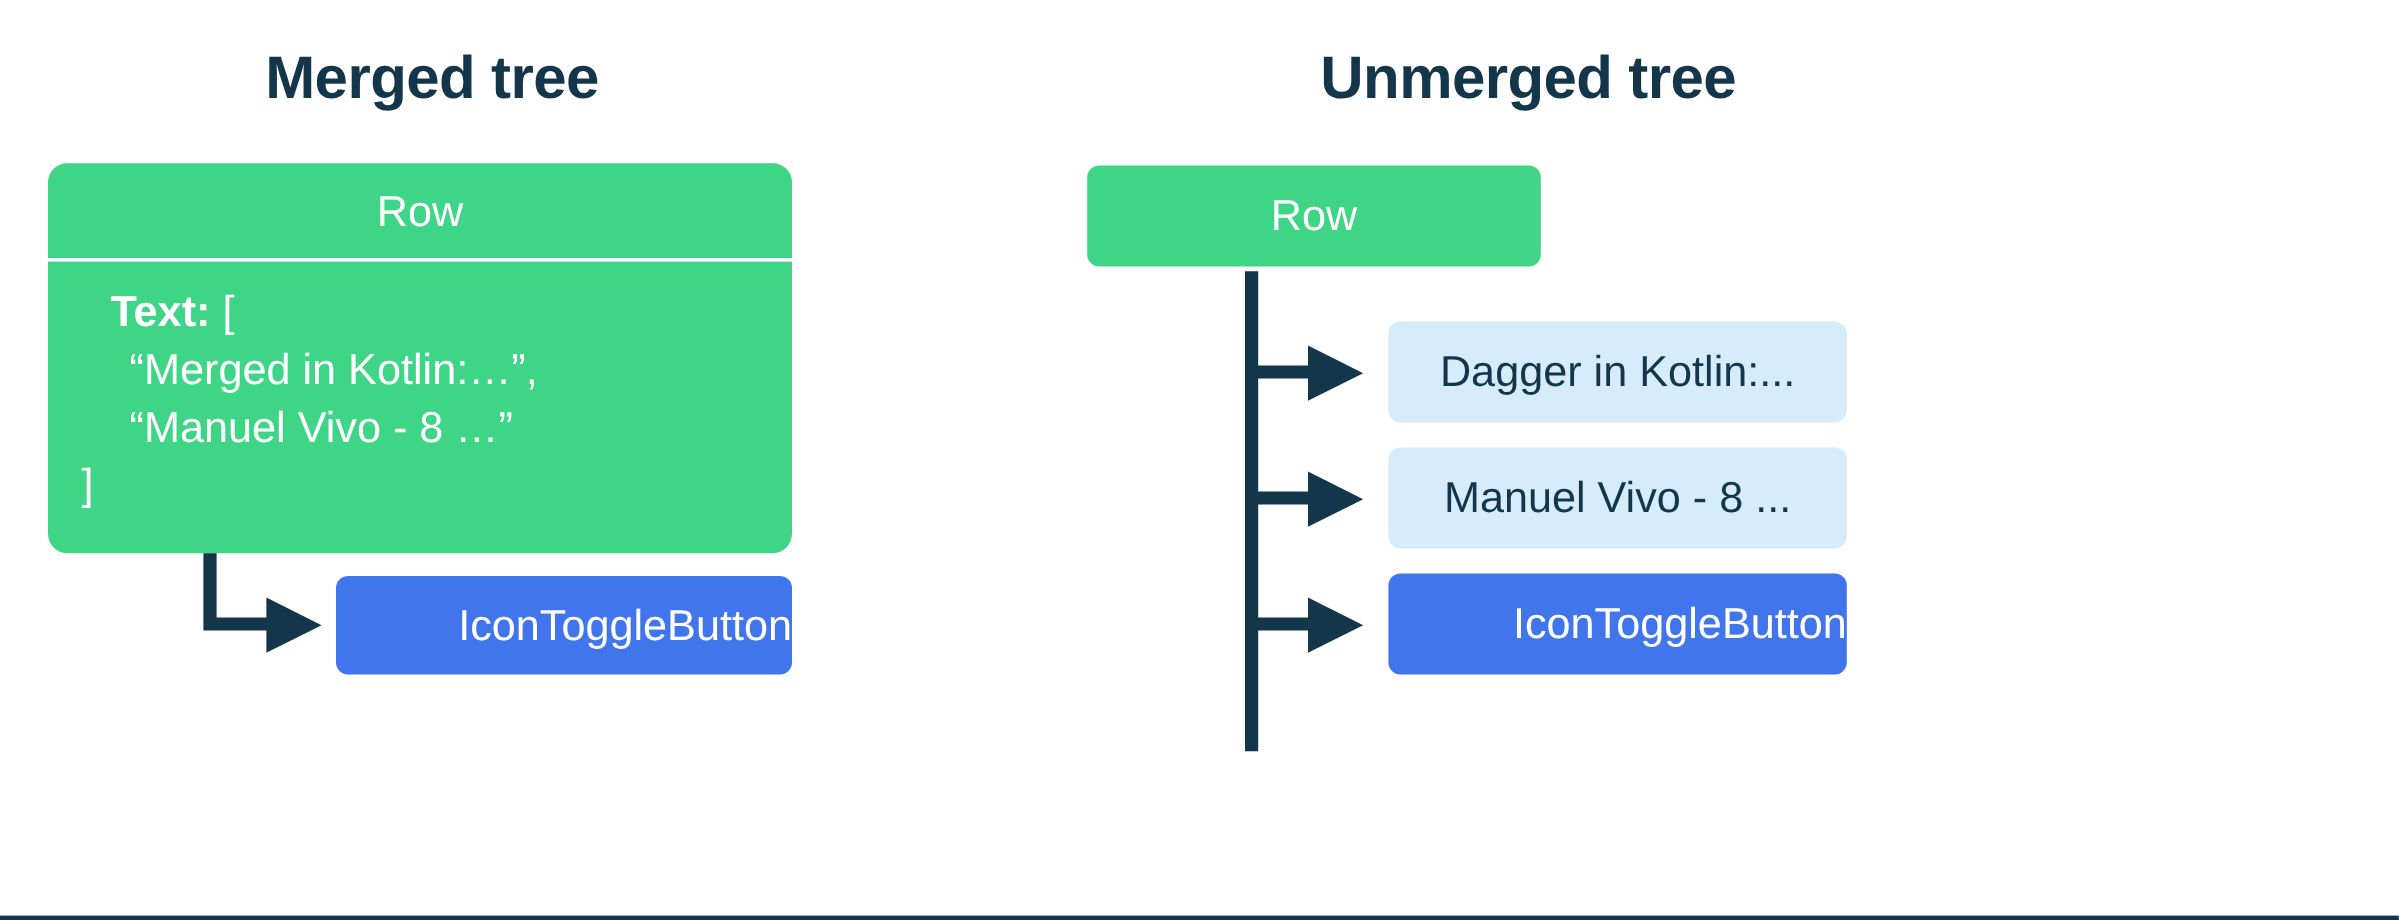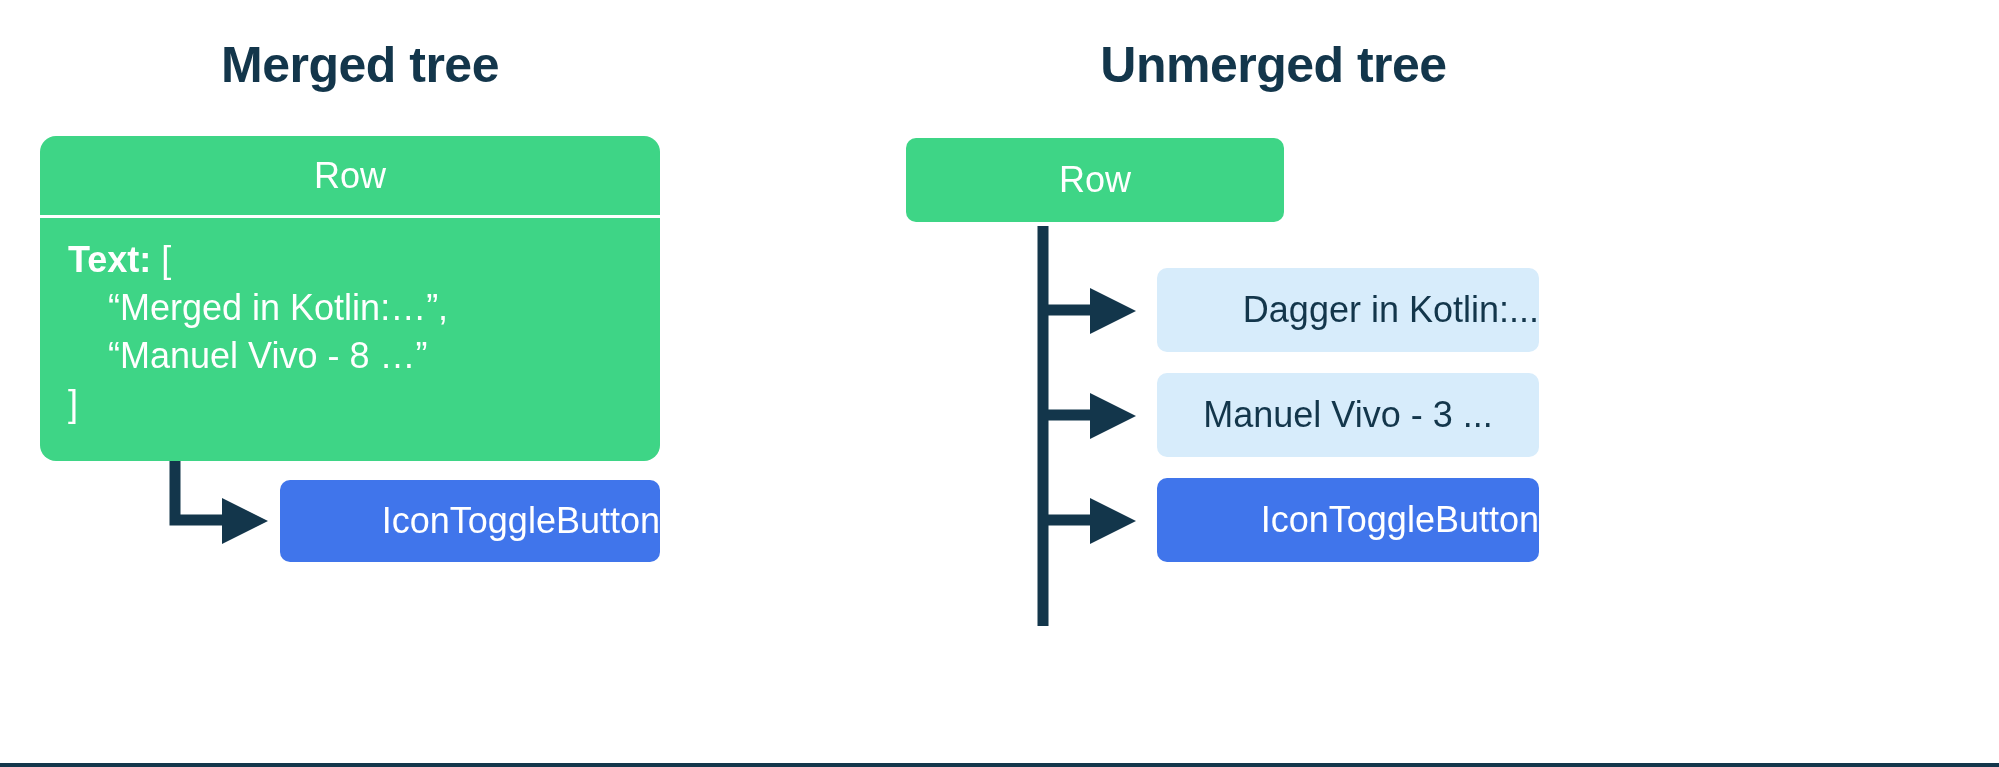"Text:" .merged-card-body .kw { margin-left: none -> 24px }
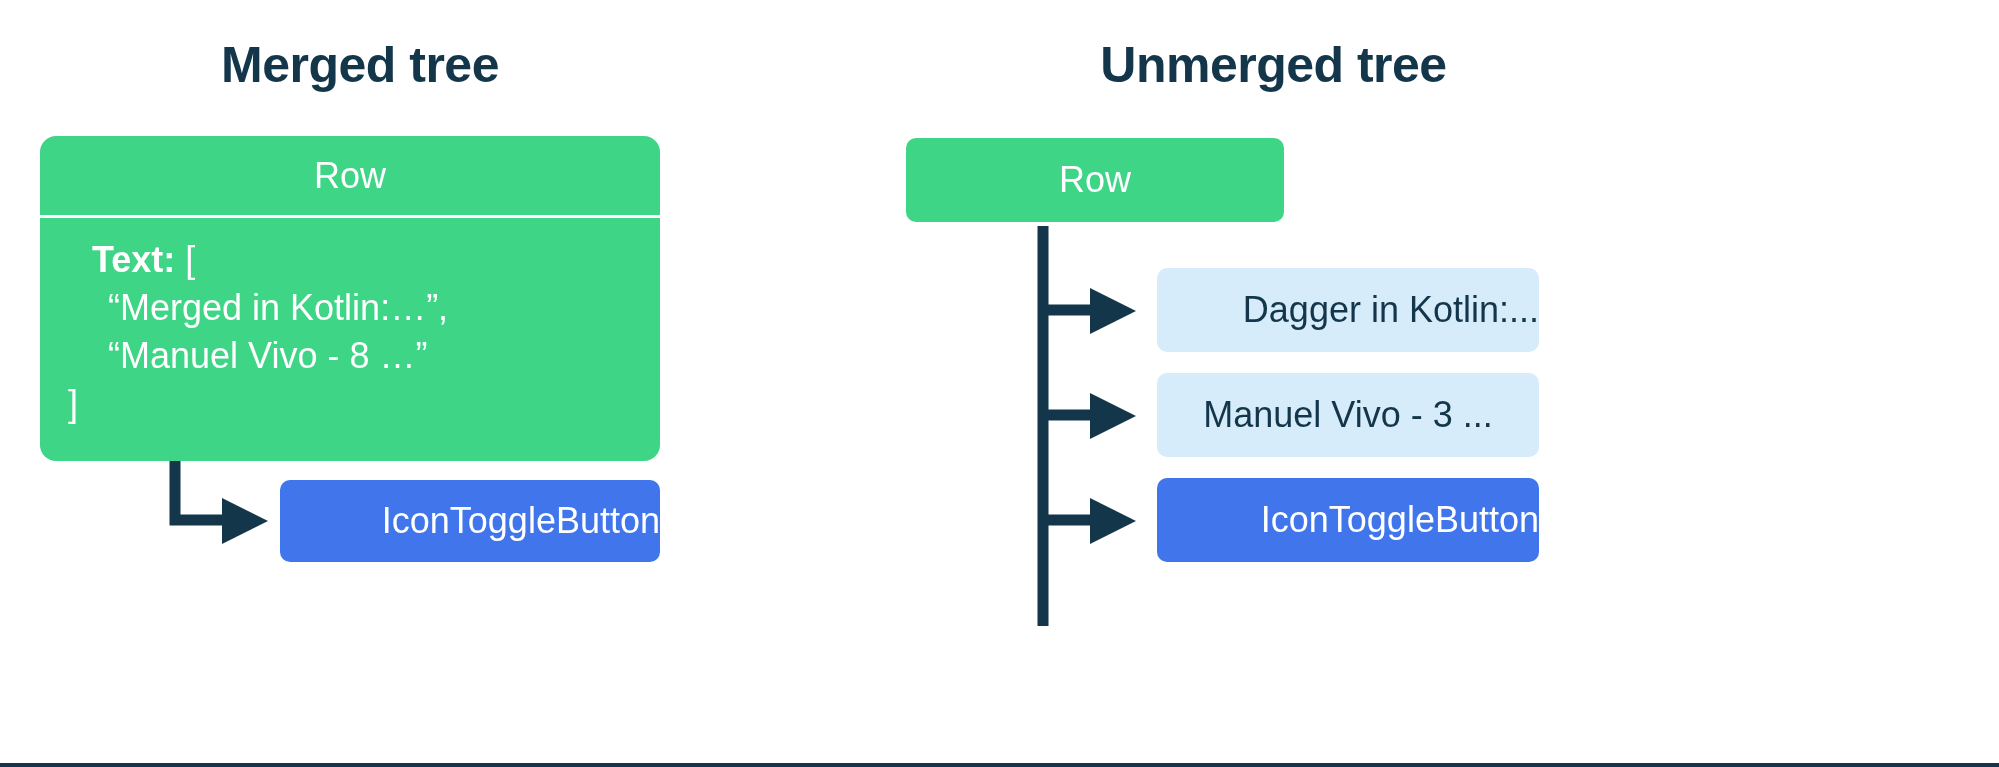"Dagger in Kotlin:..." .leaf-1 { justify-content: flex-end -> none }
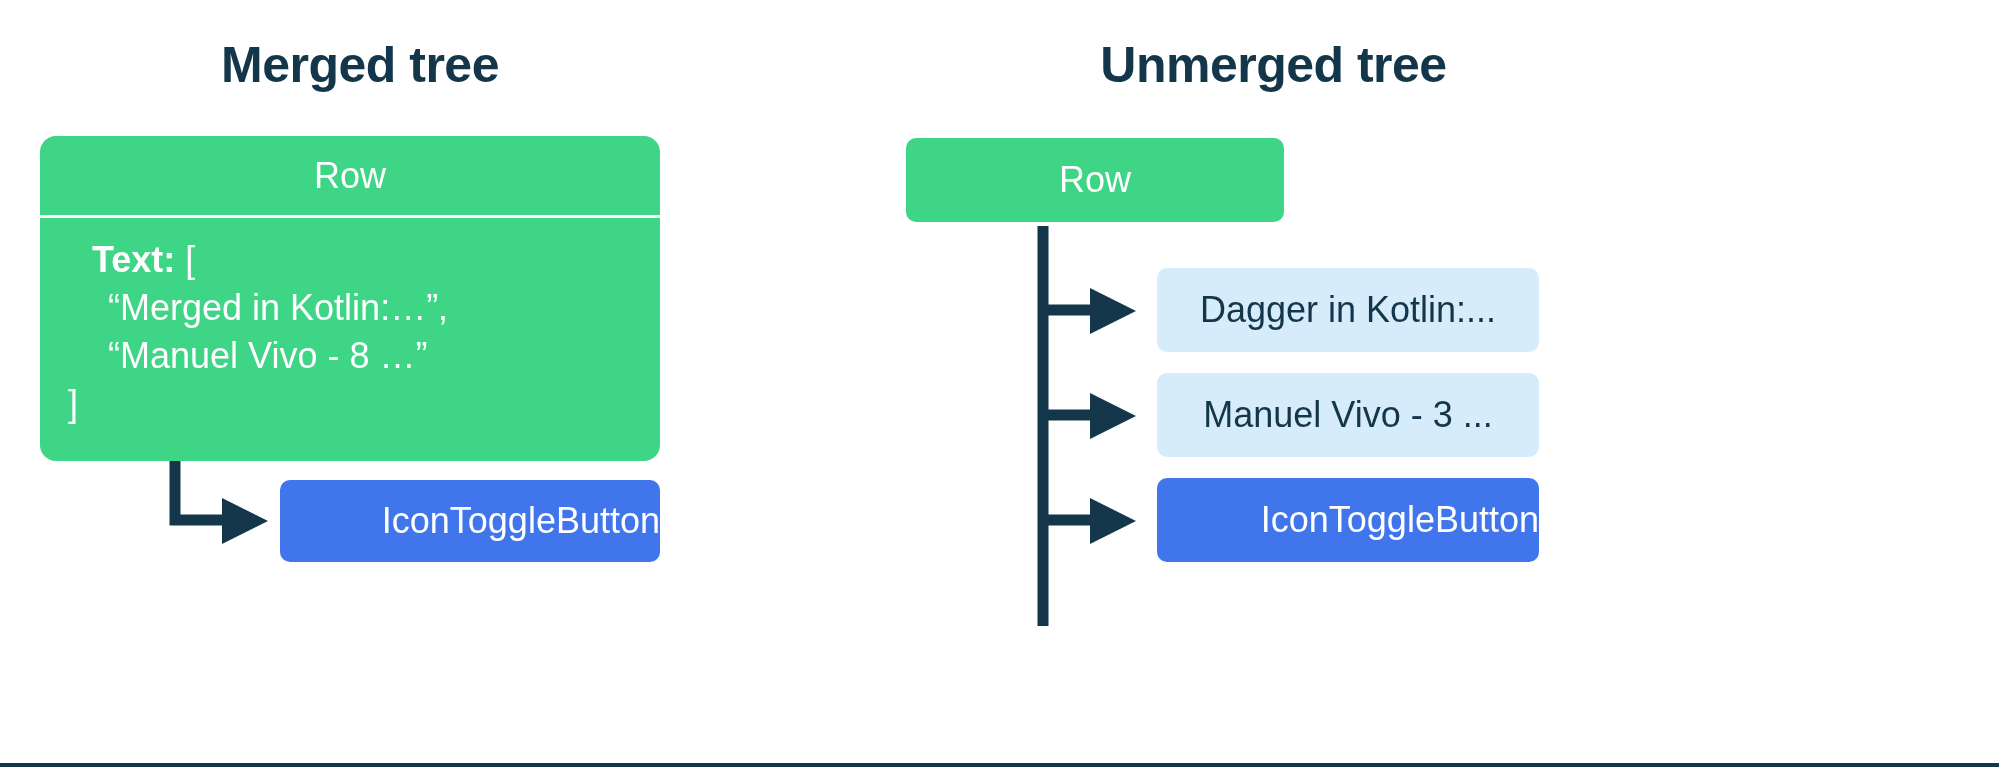"Manuel Vivo - 3 ..." span { text: 3 -> 8 }
